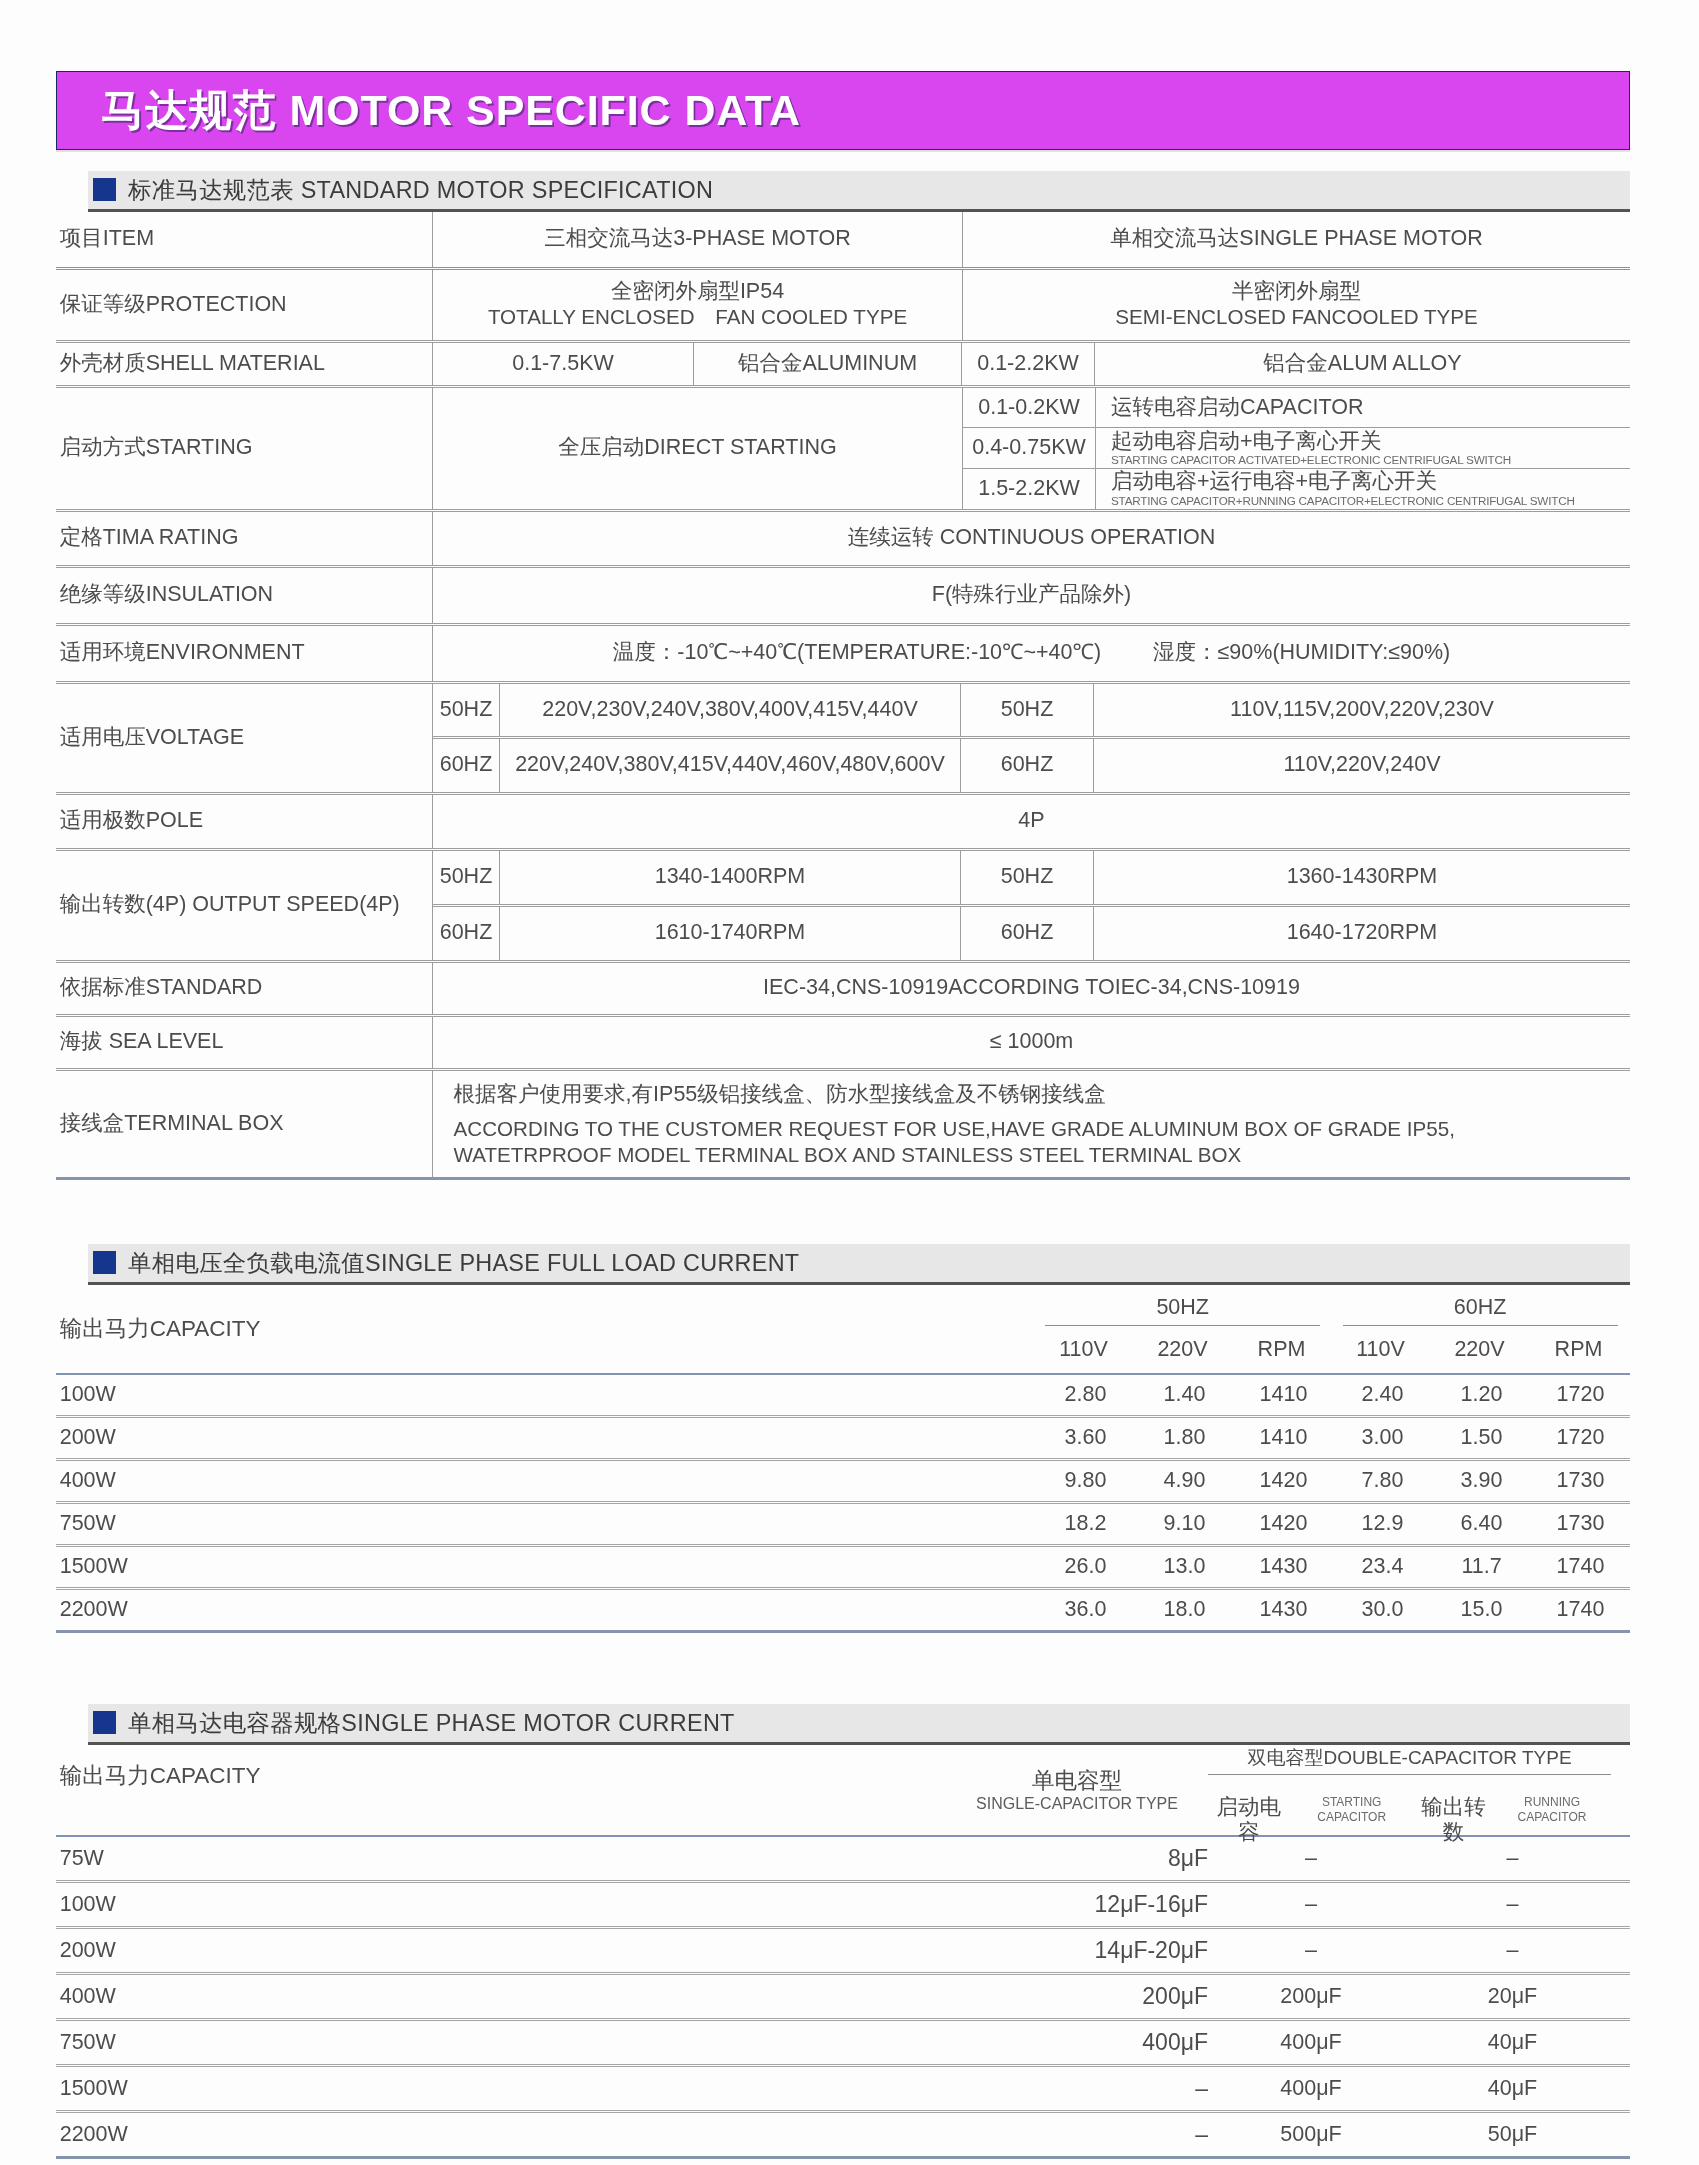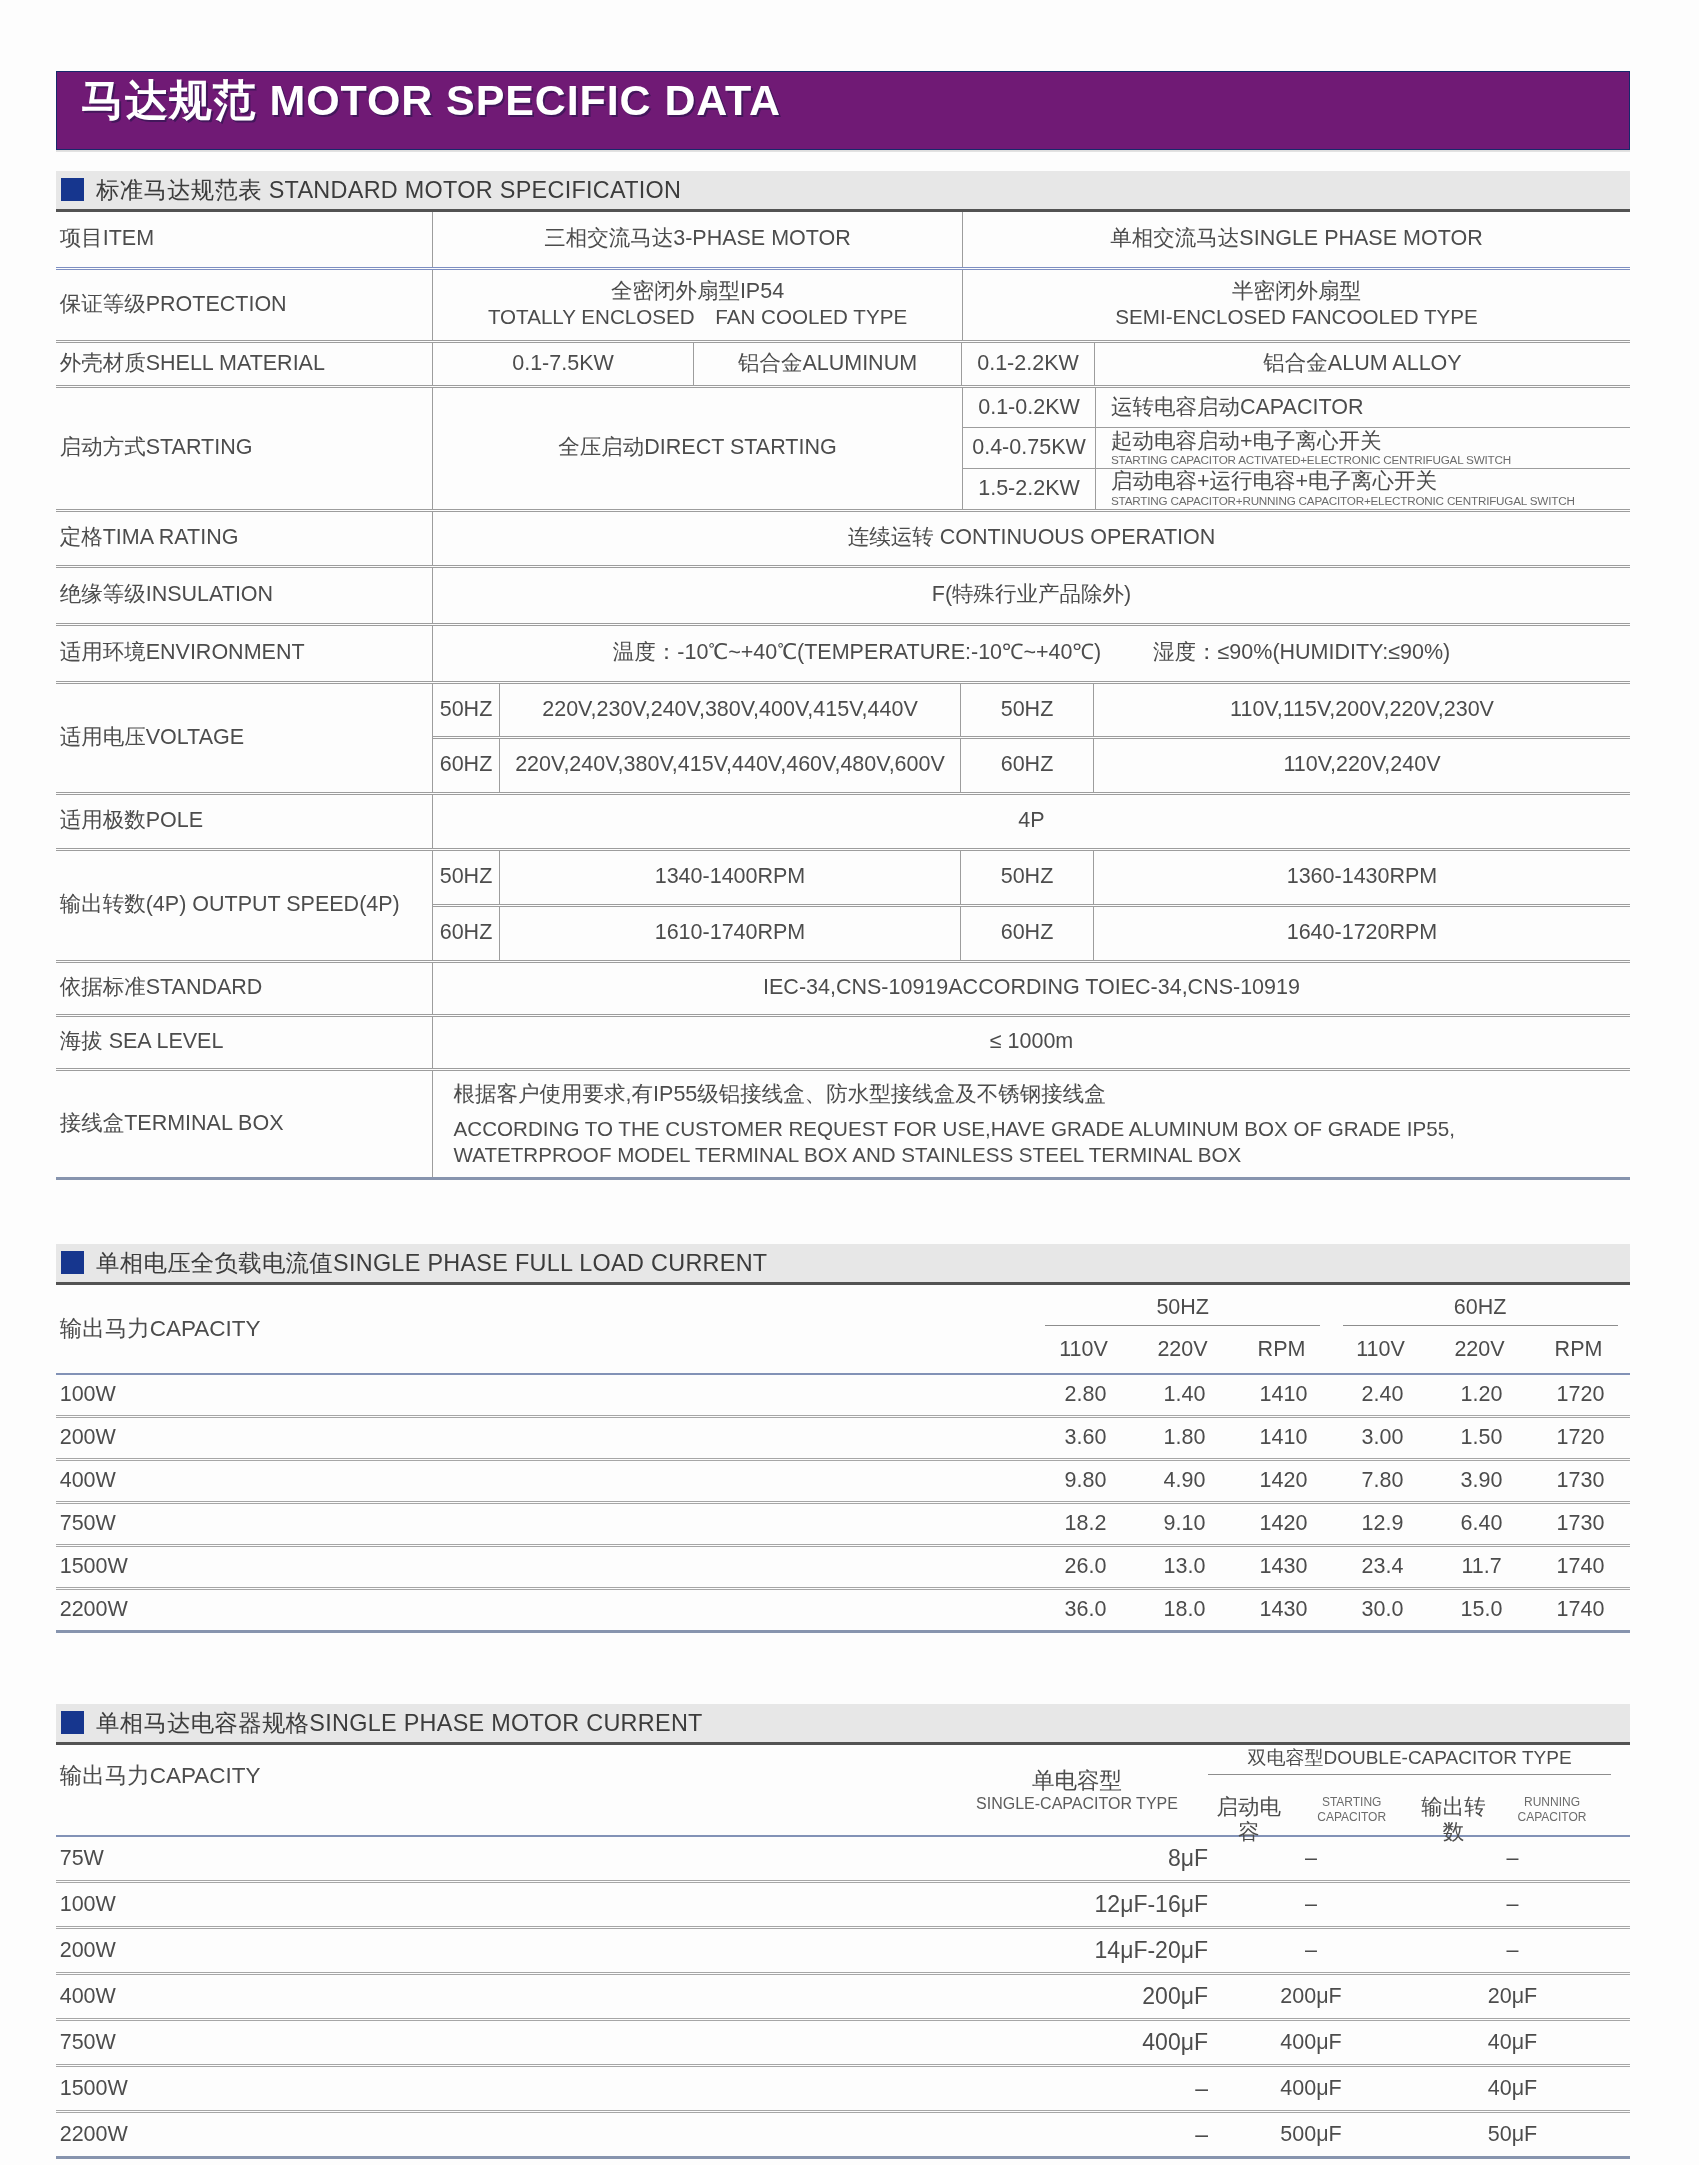"马达规范 MOTOR SPECIFIC DATA" .banner { align-items: flex-start -> center; background: #701a75 -> #d946ef; padding-left: 24px -> 44px }
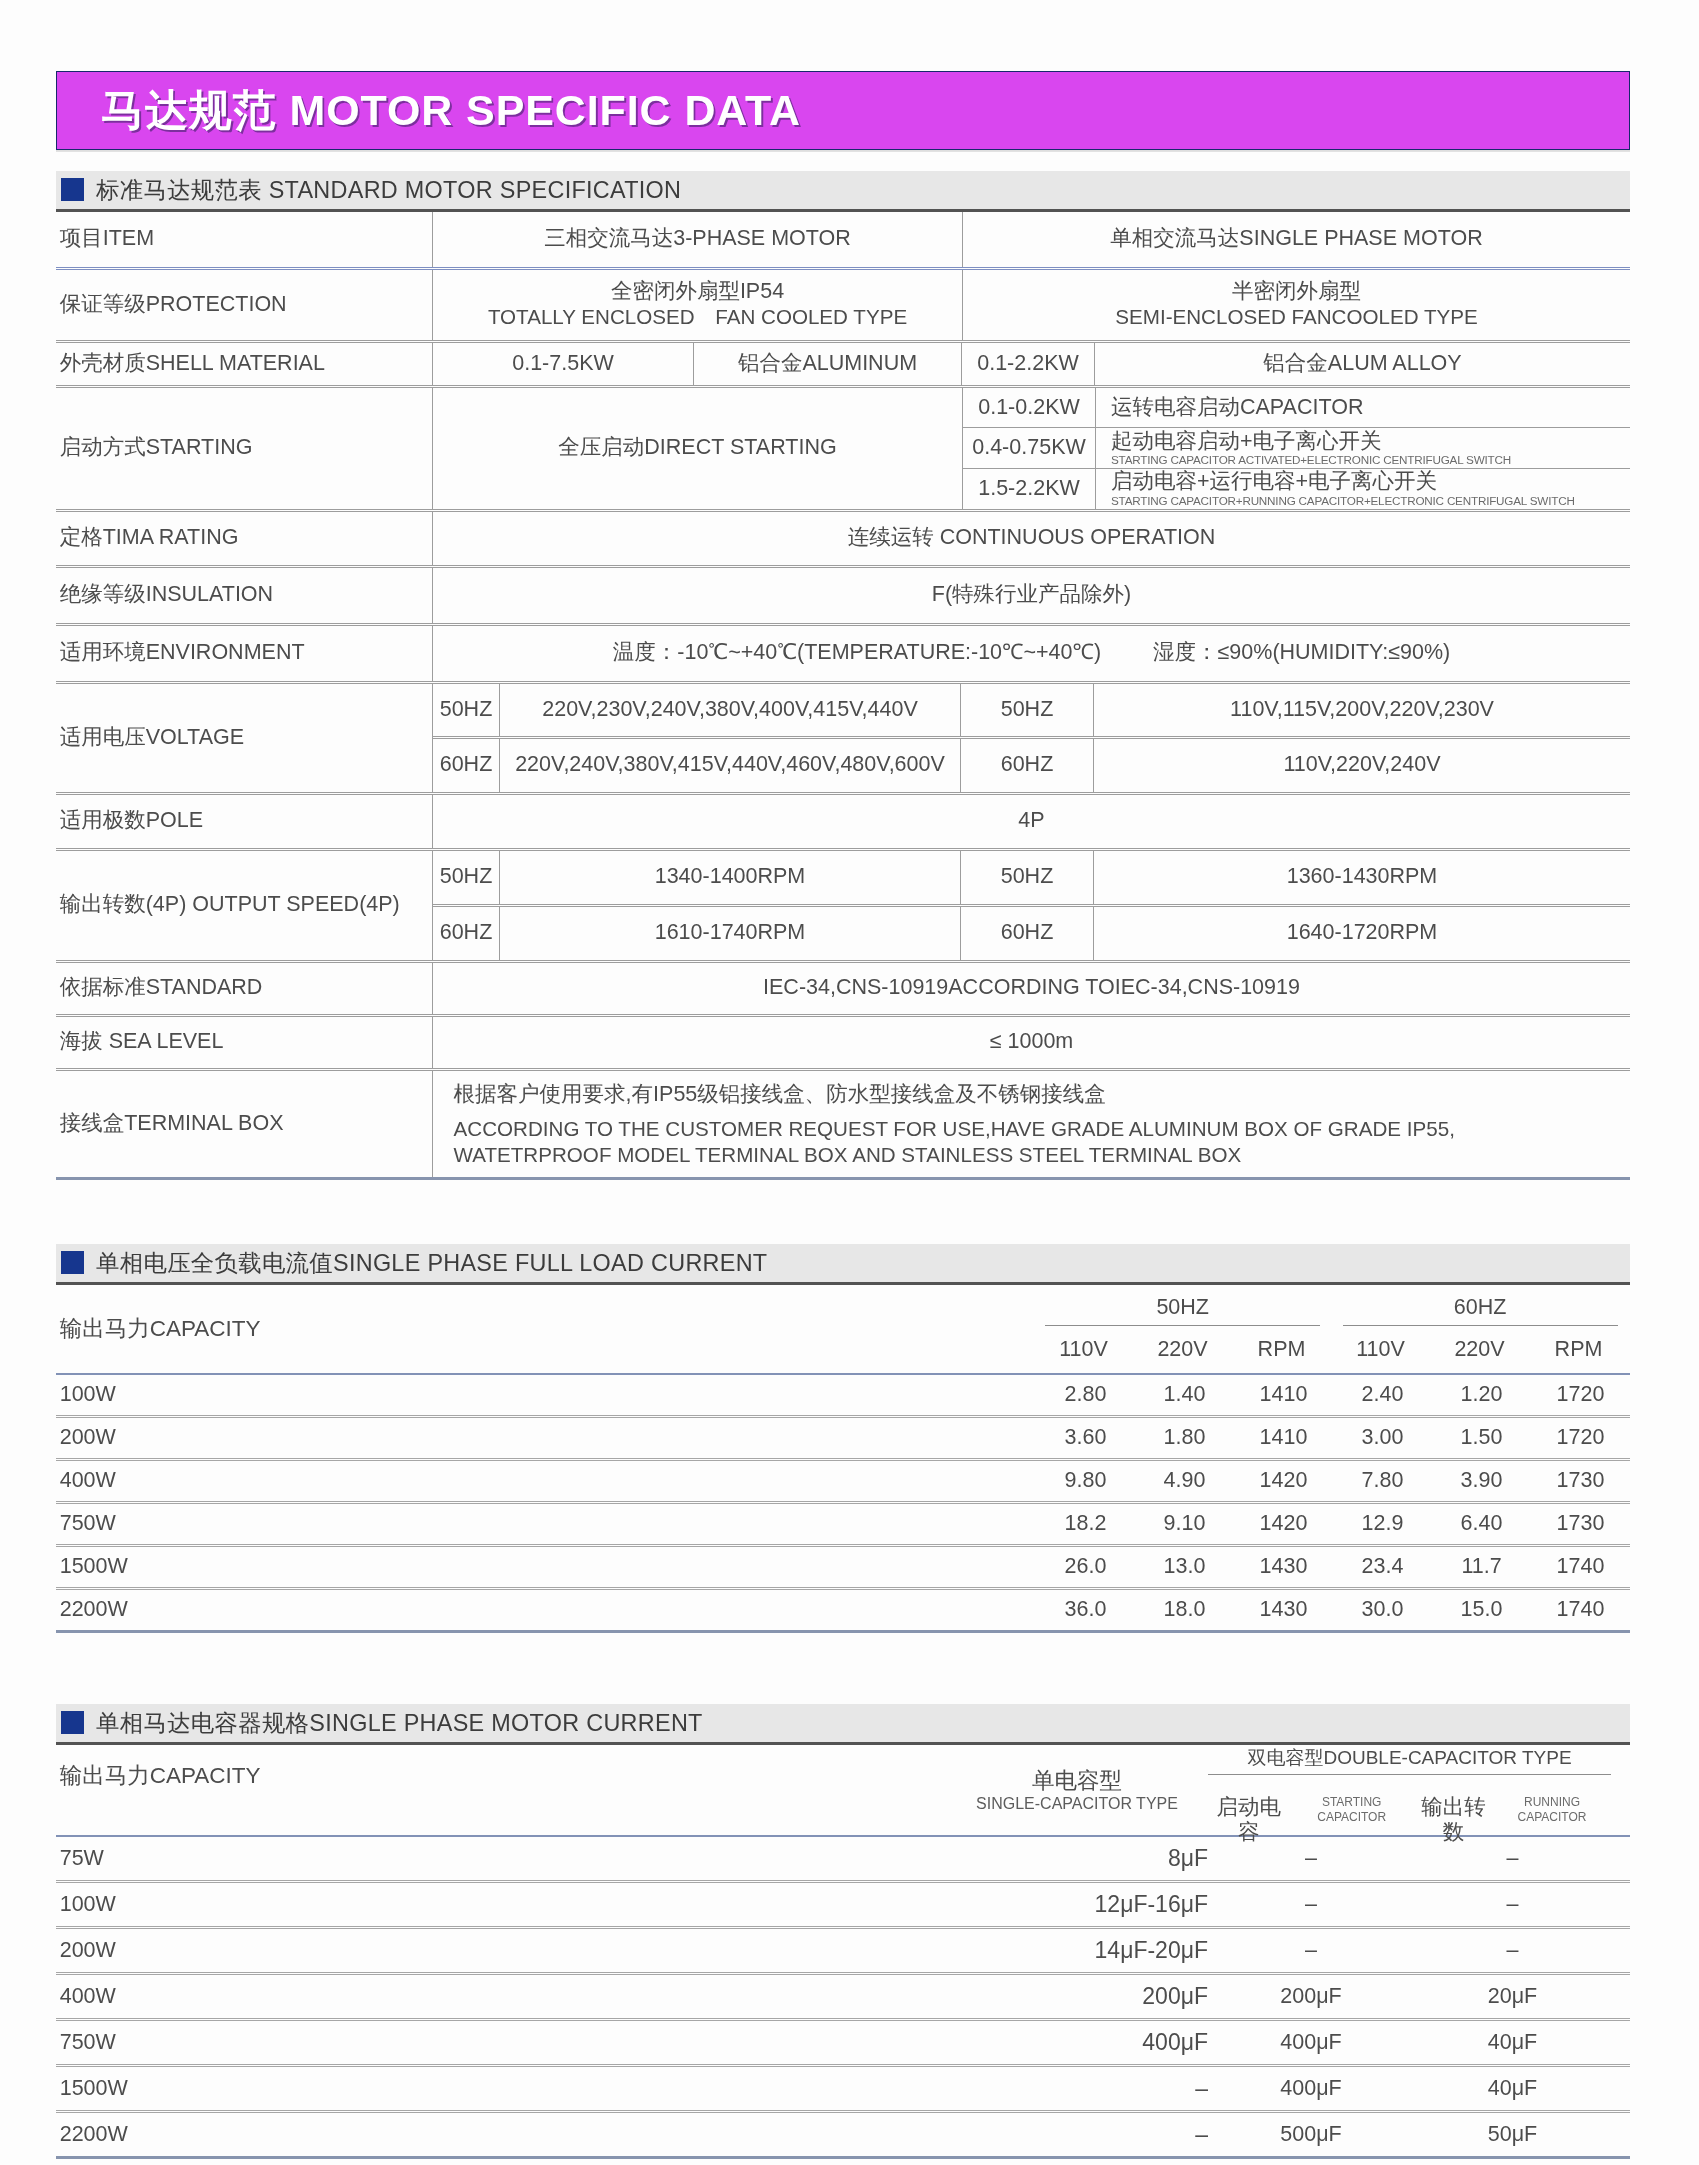"标准马达规范表 STANDARD MOTOR SPECIFICATION" .section-bar { margin-left: none -> 32px }
